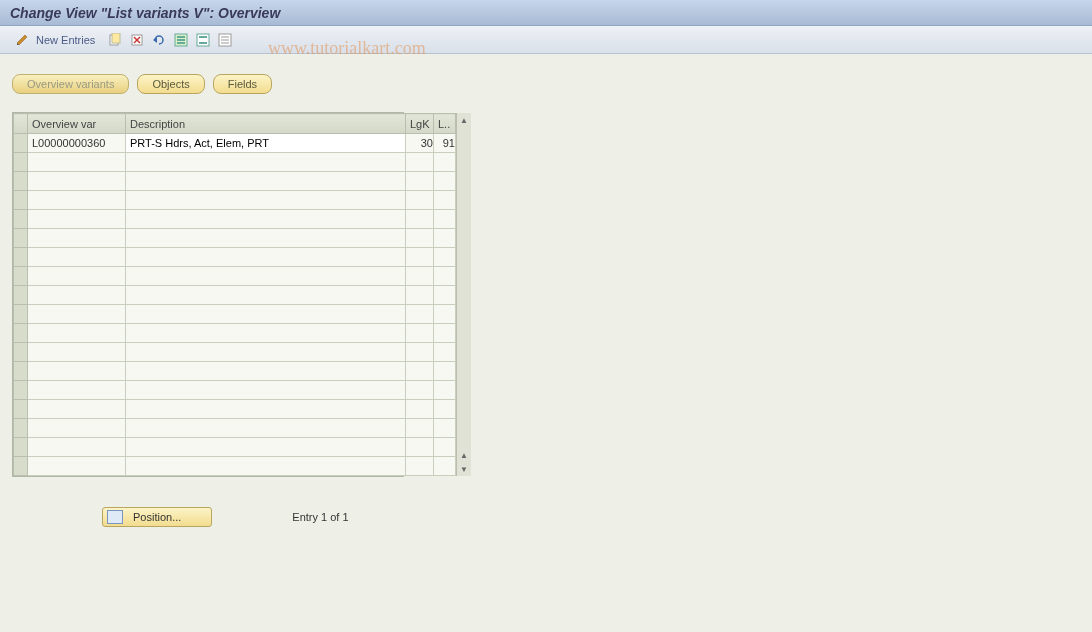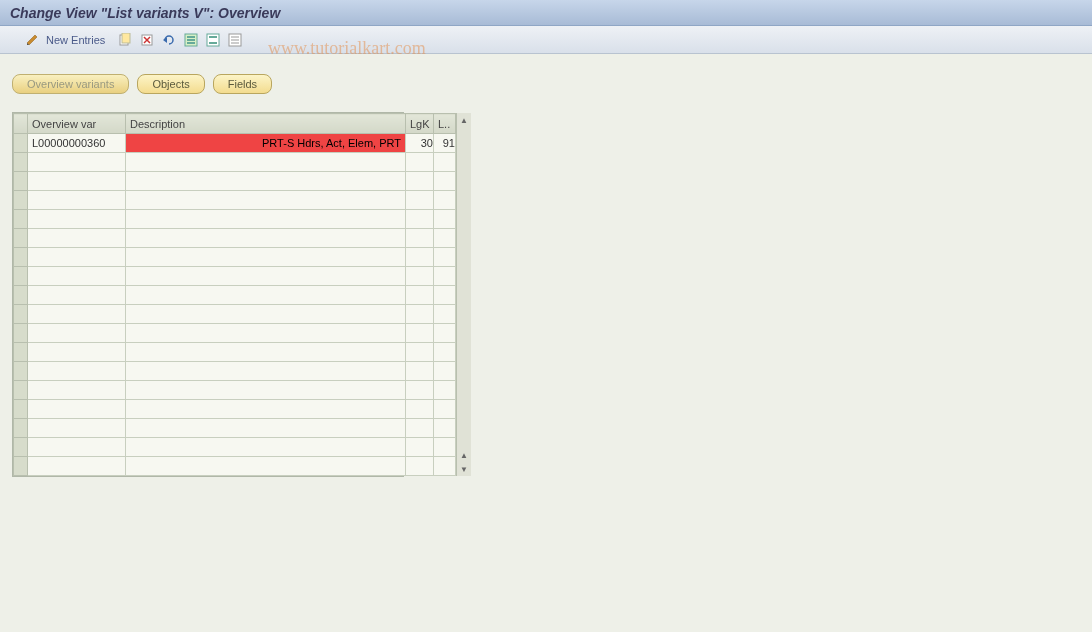"New Entries" .toolbar { padding: 3px 24px -> 3px 14px }
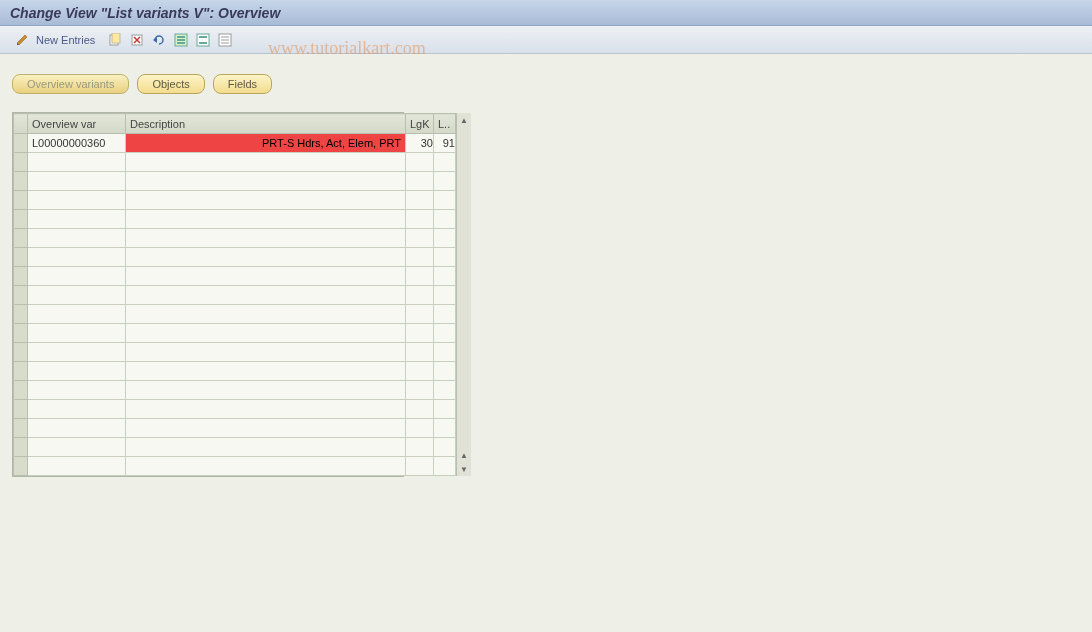"PRT-S Hdrs, Act, Elem, PRT" .grid td.desc-selected { background: #ef4444 -> #ffffff; text-align: right -> none }
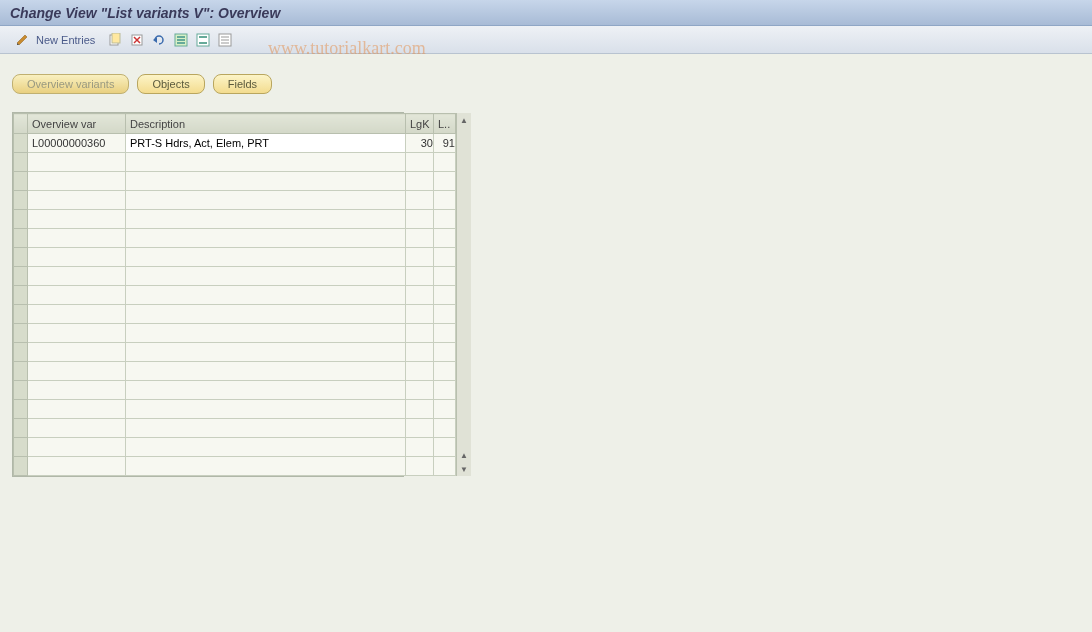"Position..." div.footer-row { html: none -> <div> <div> <span></span> <span>Position...</span> </div> <span>Entry 1 of 1</span> </div> }
